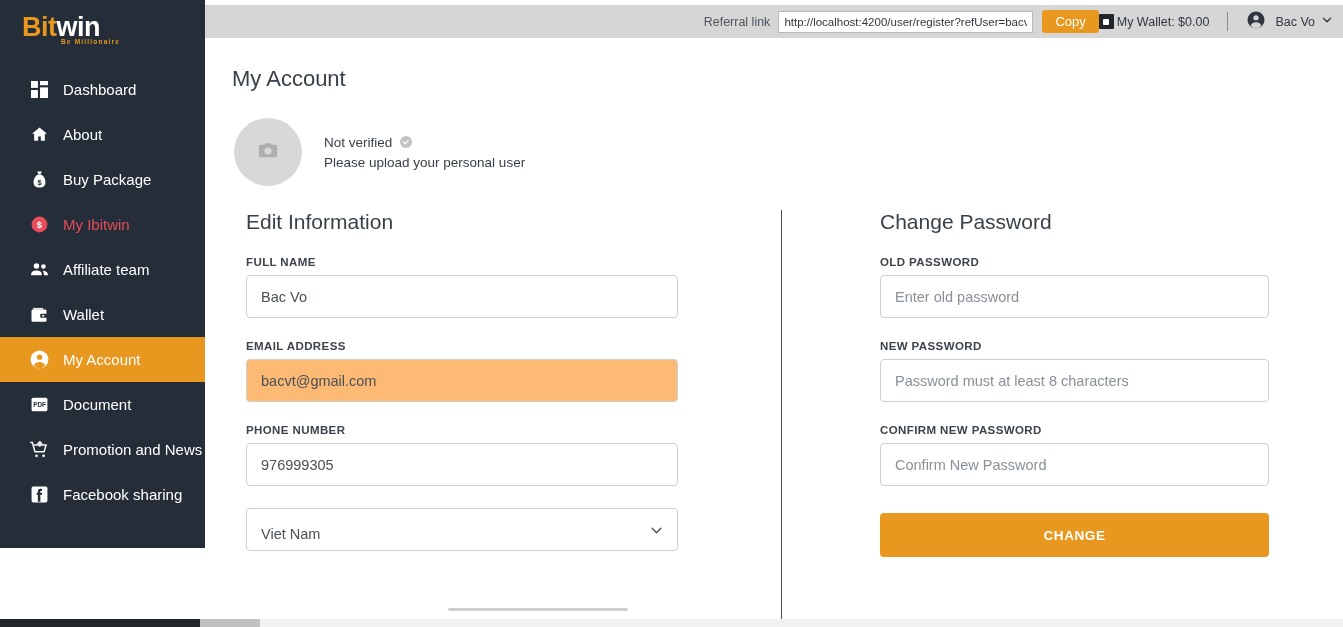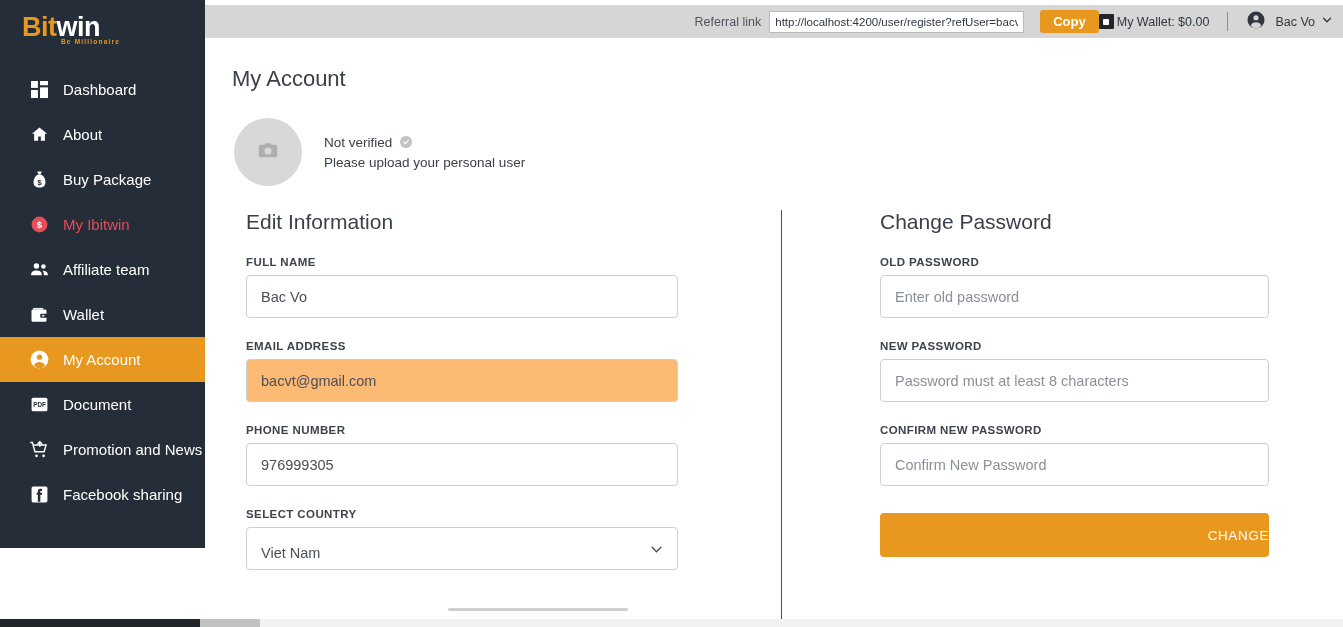"Copy" .copy-btn { font-weight: 700 -> 400; margin-left: 16px -> 9px }
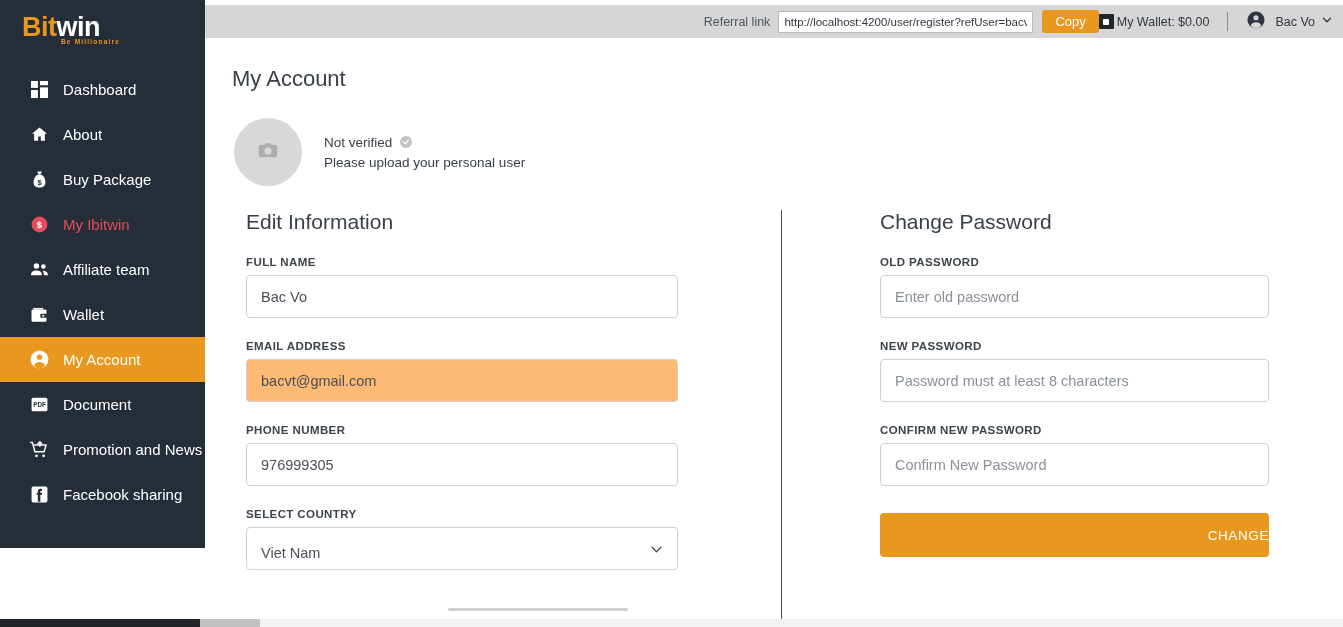"SELECT COUNTRY" div.field-label { html: <div>SELECT COUNTRY</div> -> none }
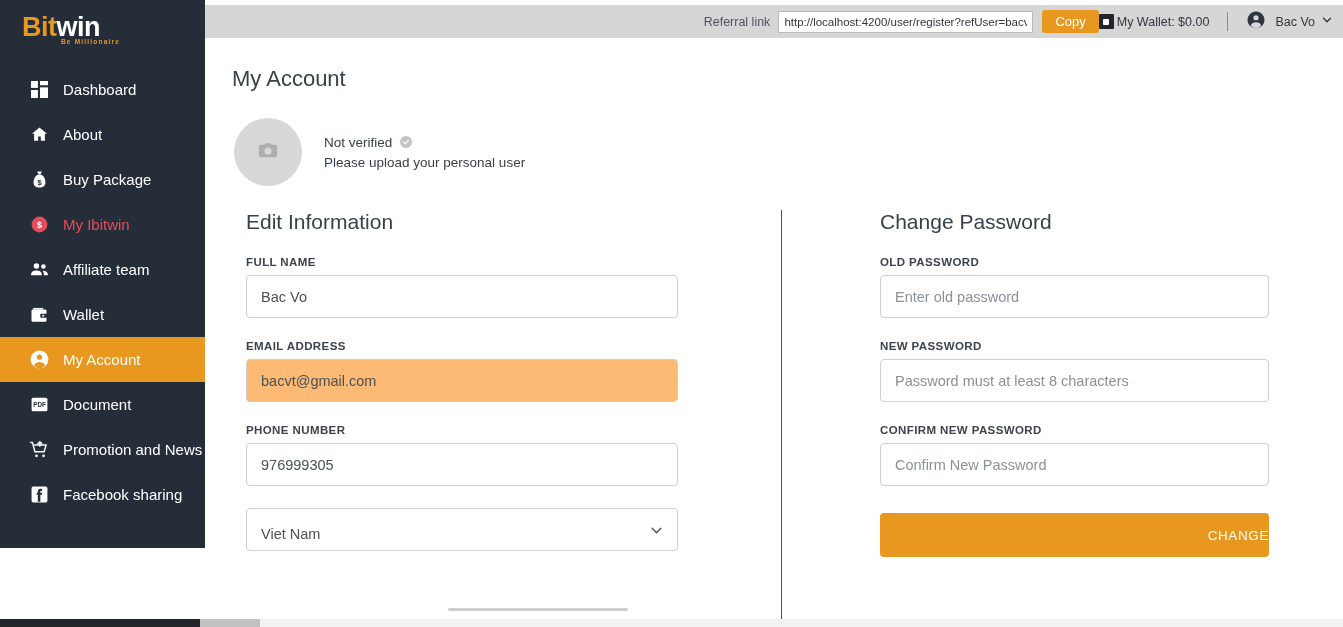"CHANGE" .change-btn { font-weight: normal -> bold; text-align: right -> none }
